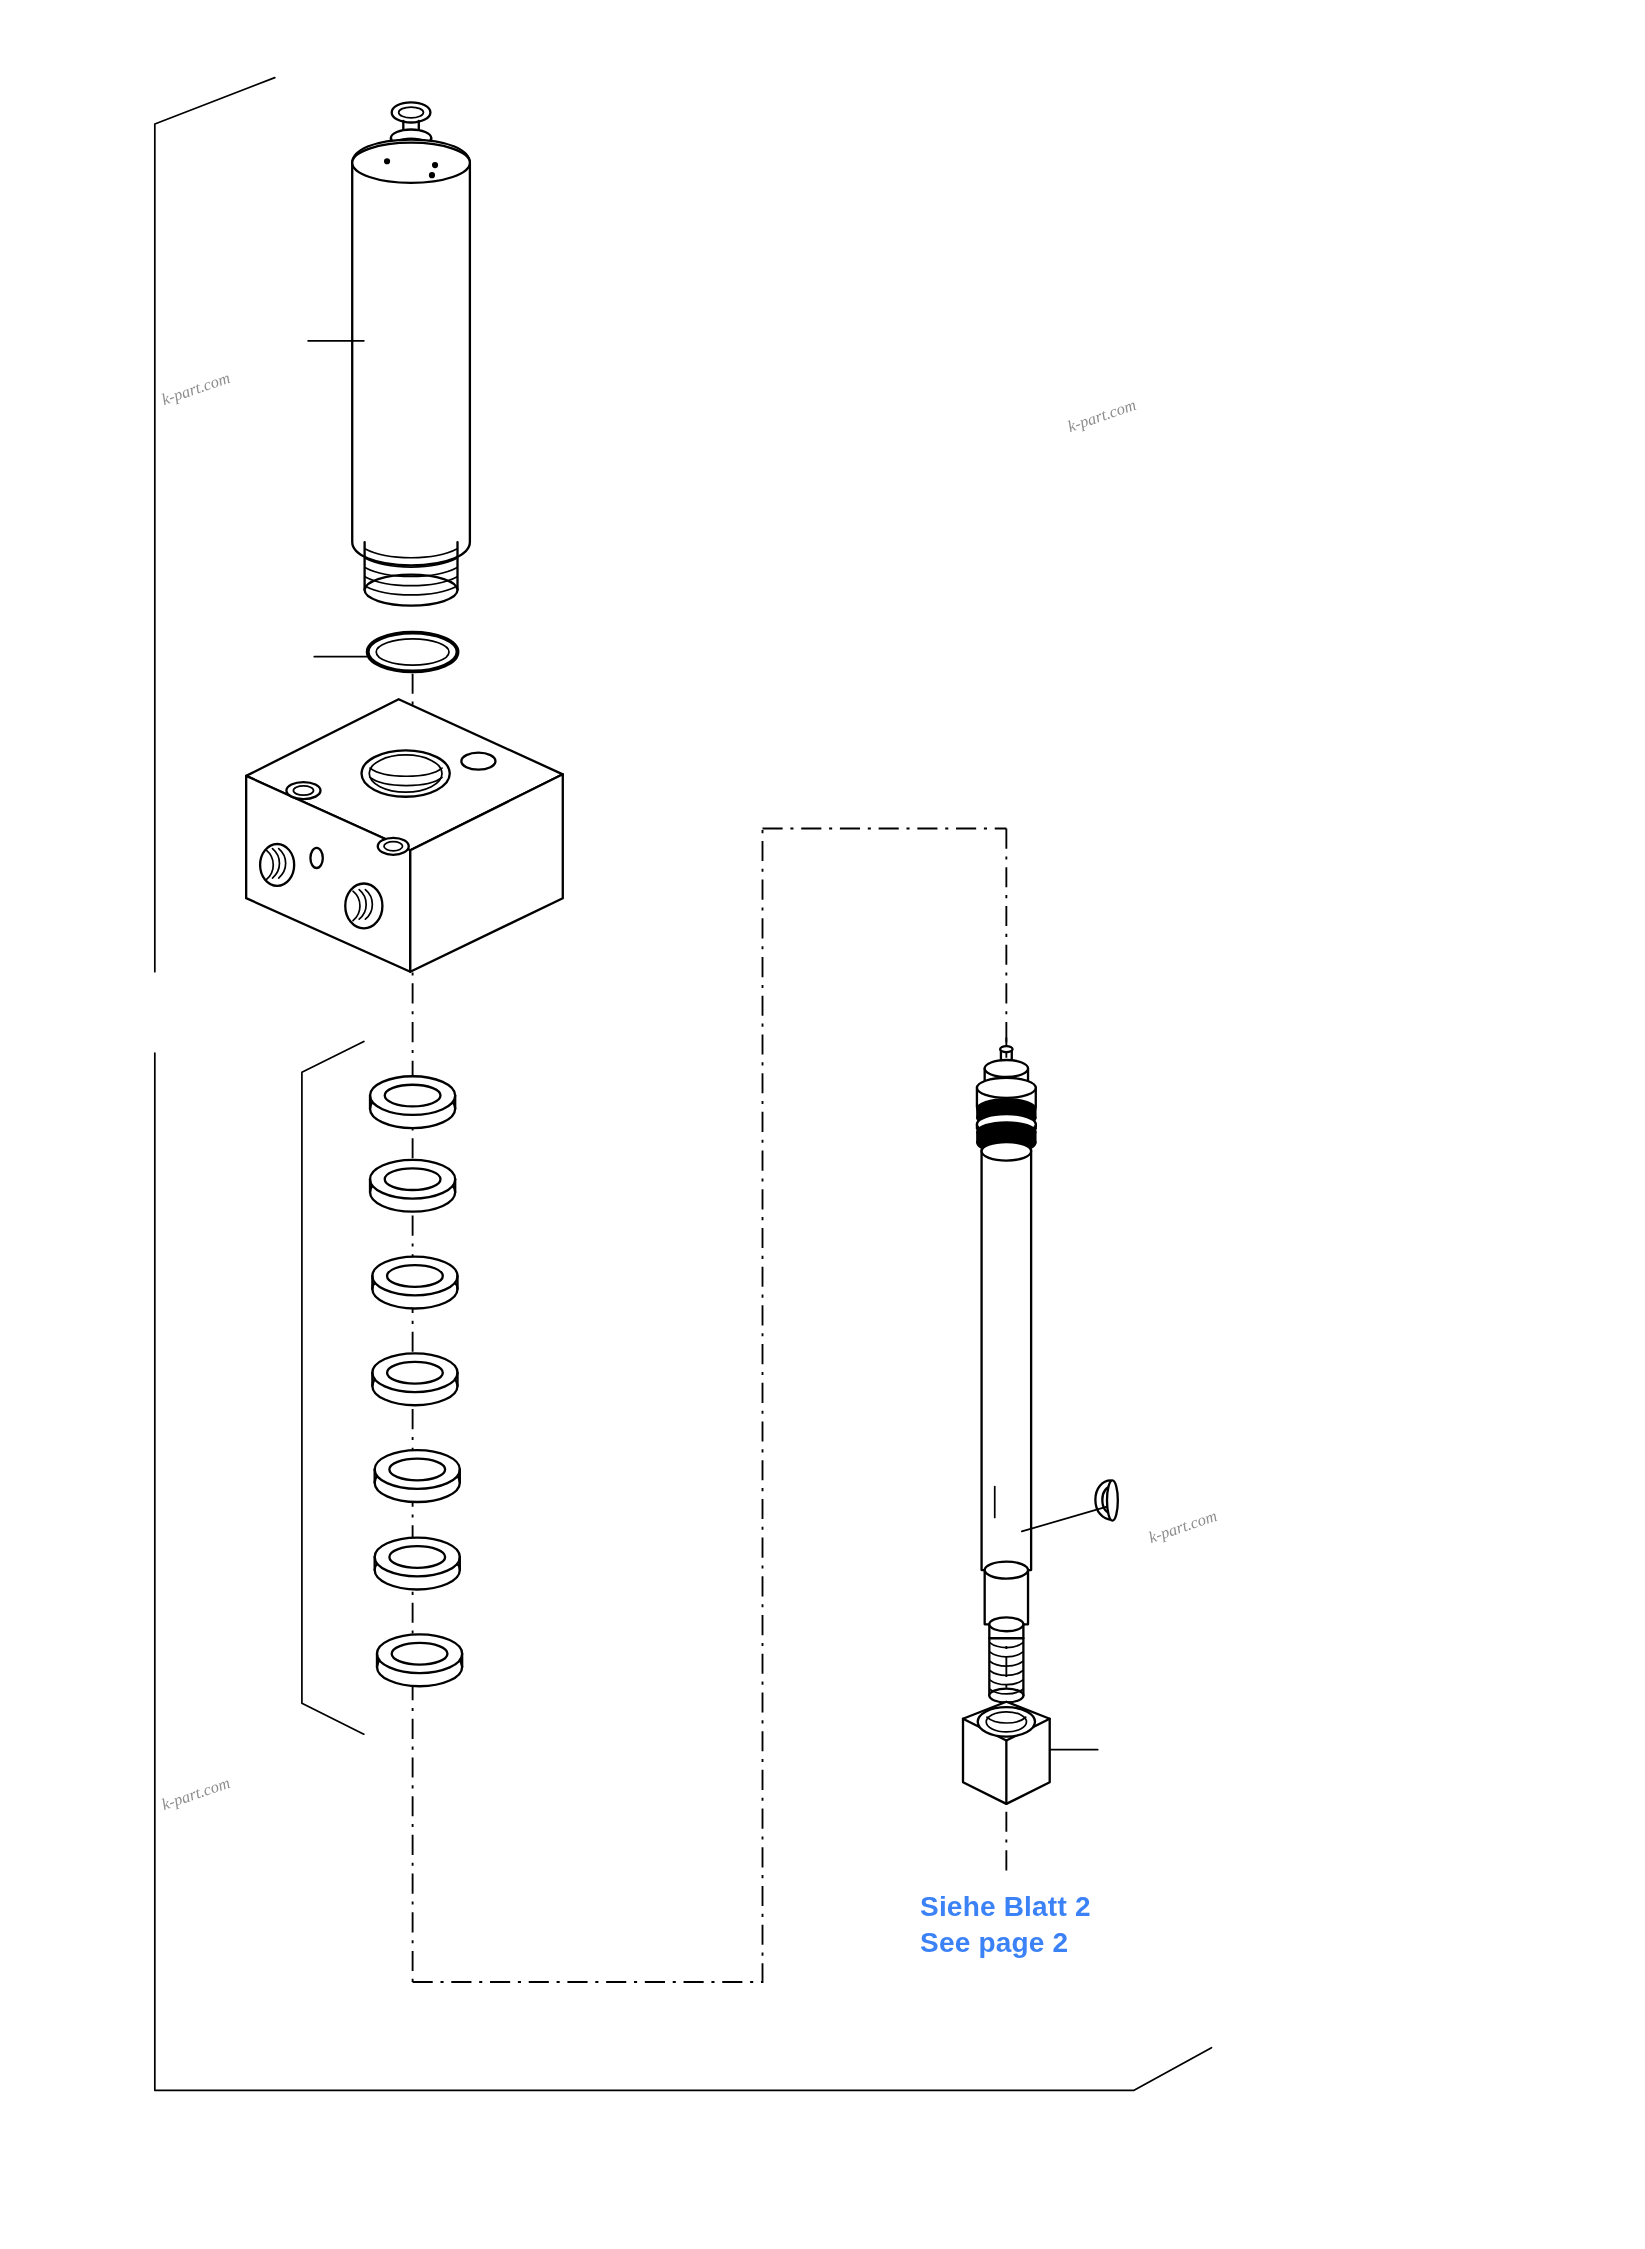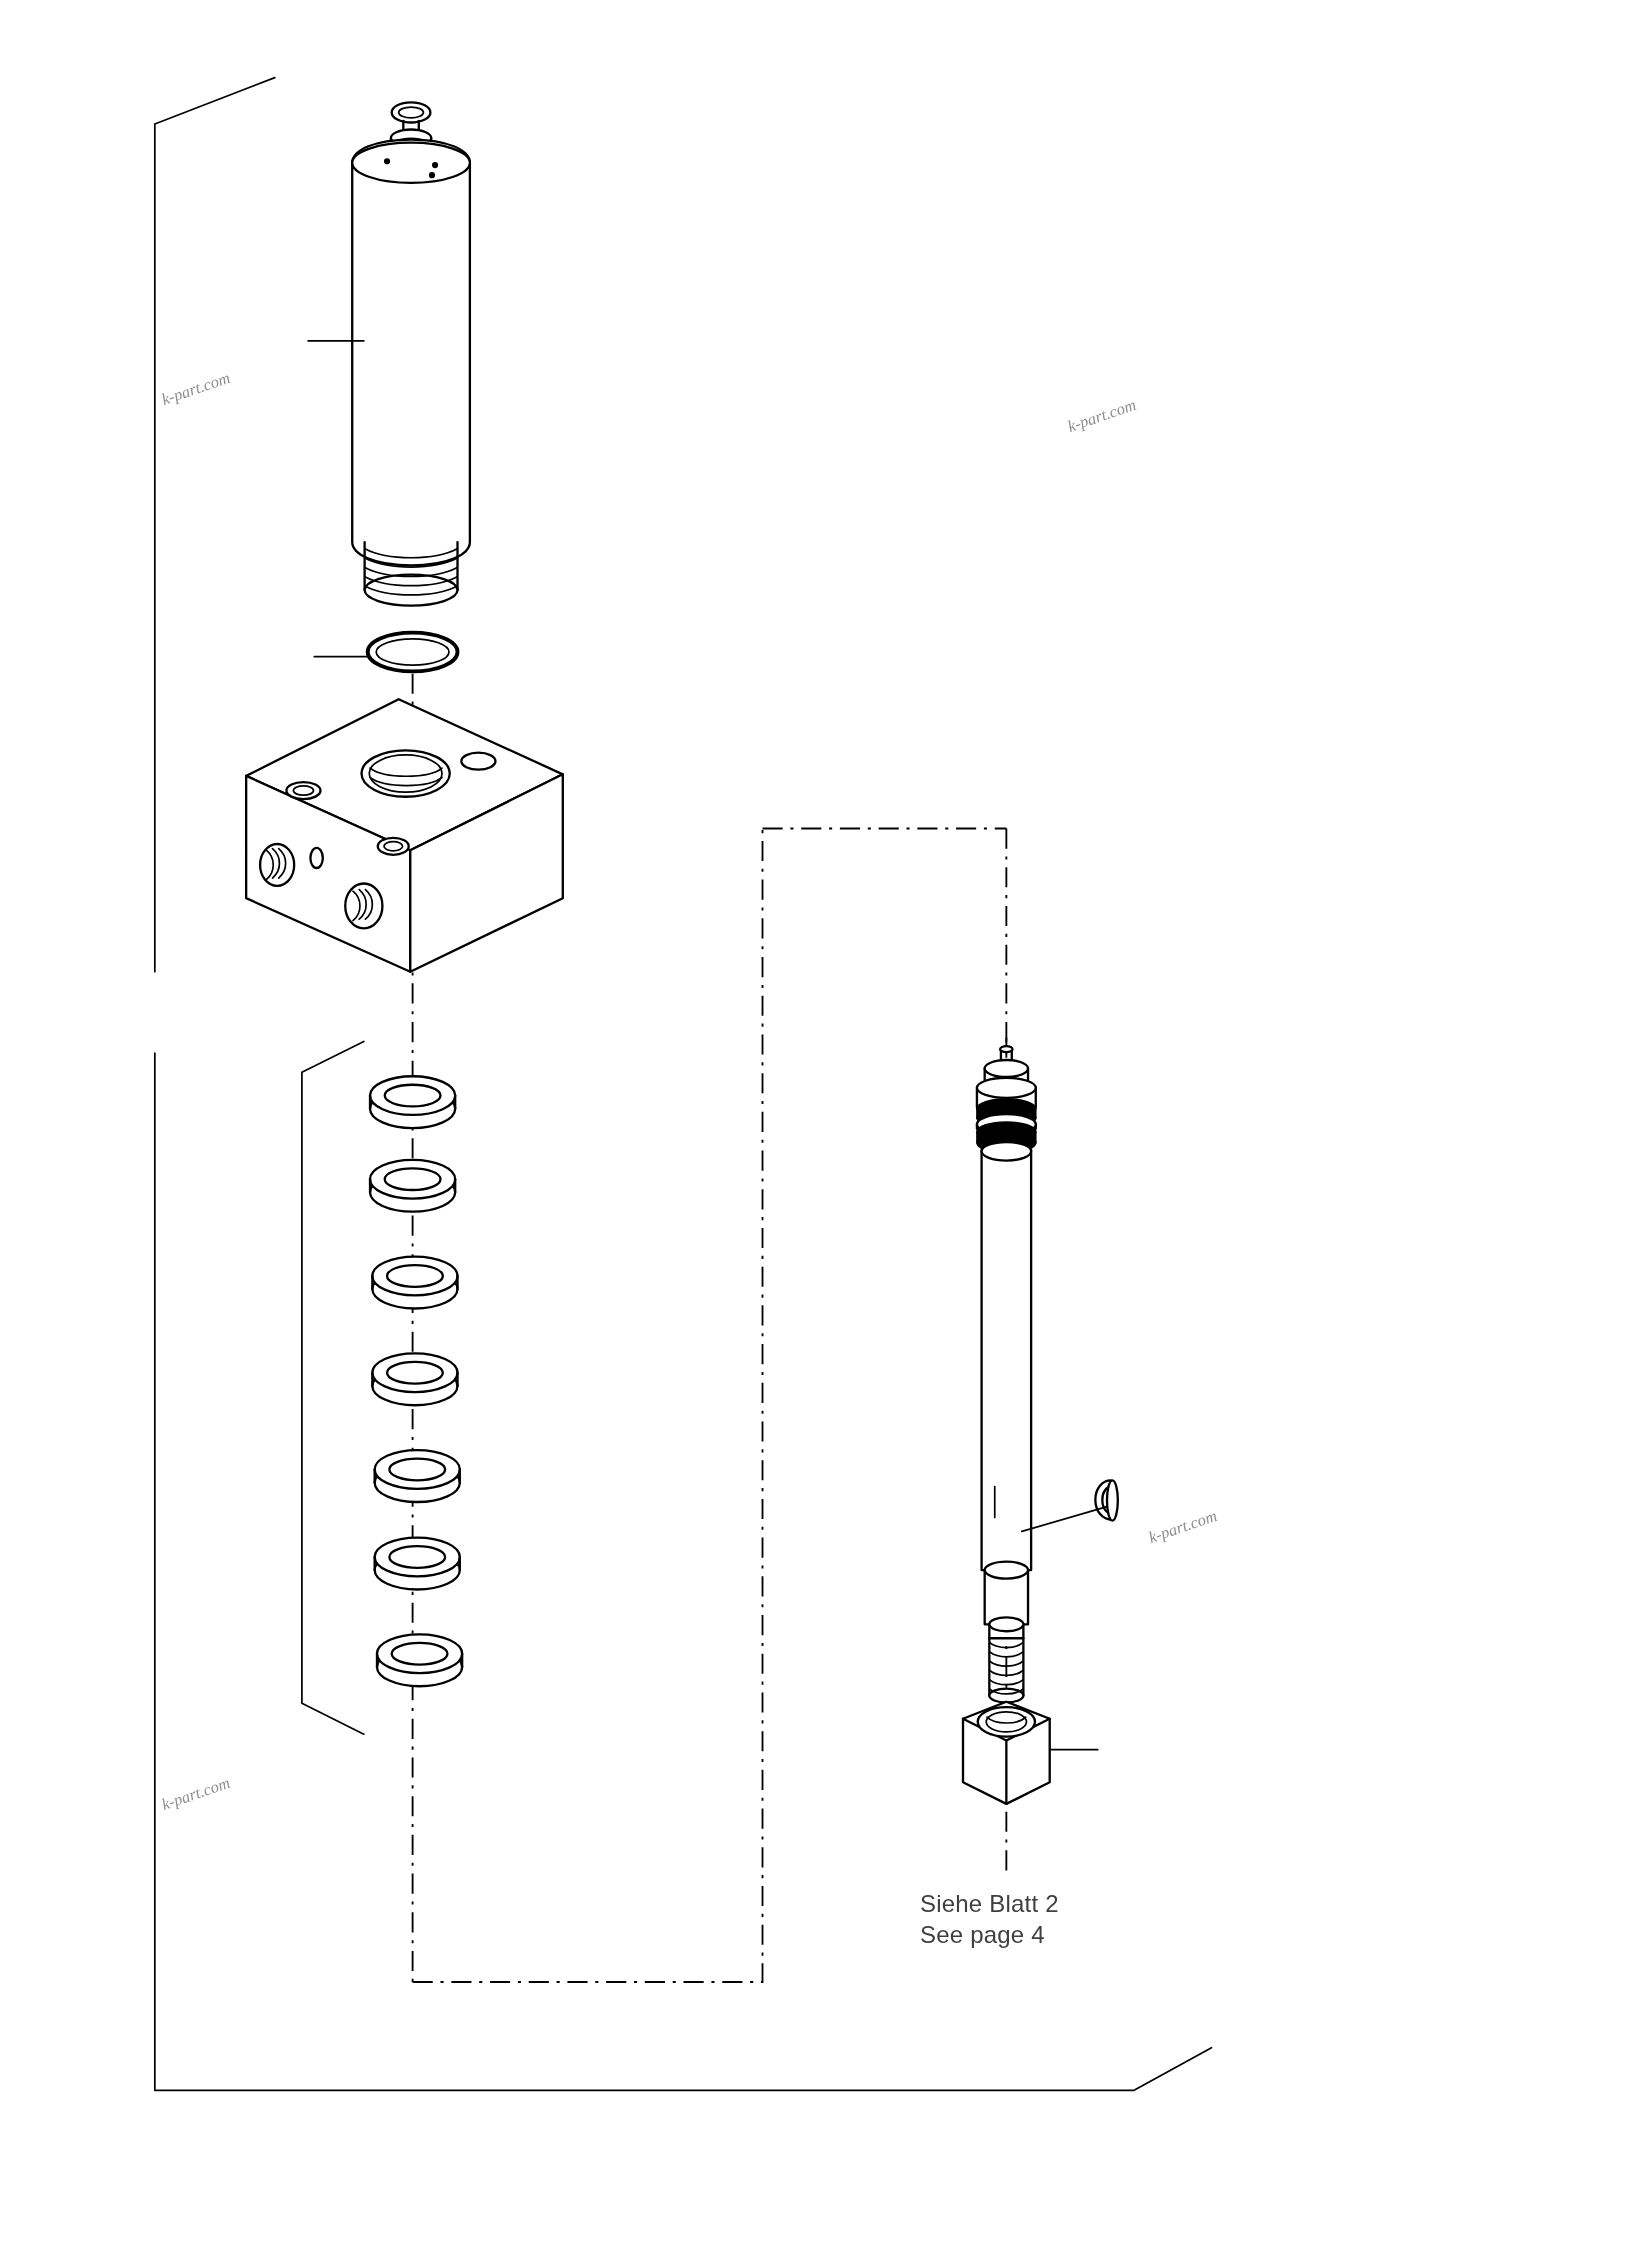"Siehe Blatt 2" .caption { color: #404040 -> #3b82f6; font-size: 24px -> 28px; font-weight: normal -> bold }
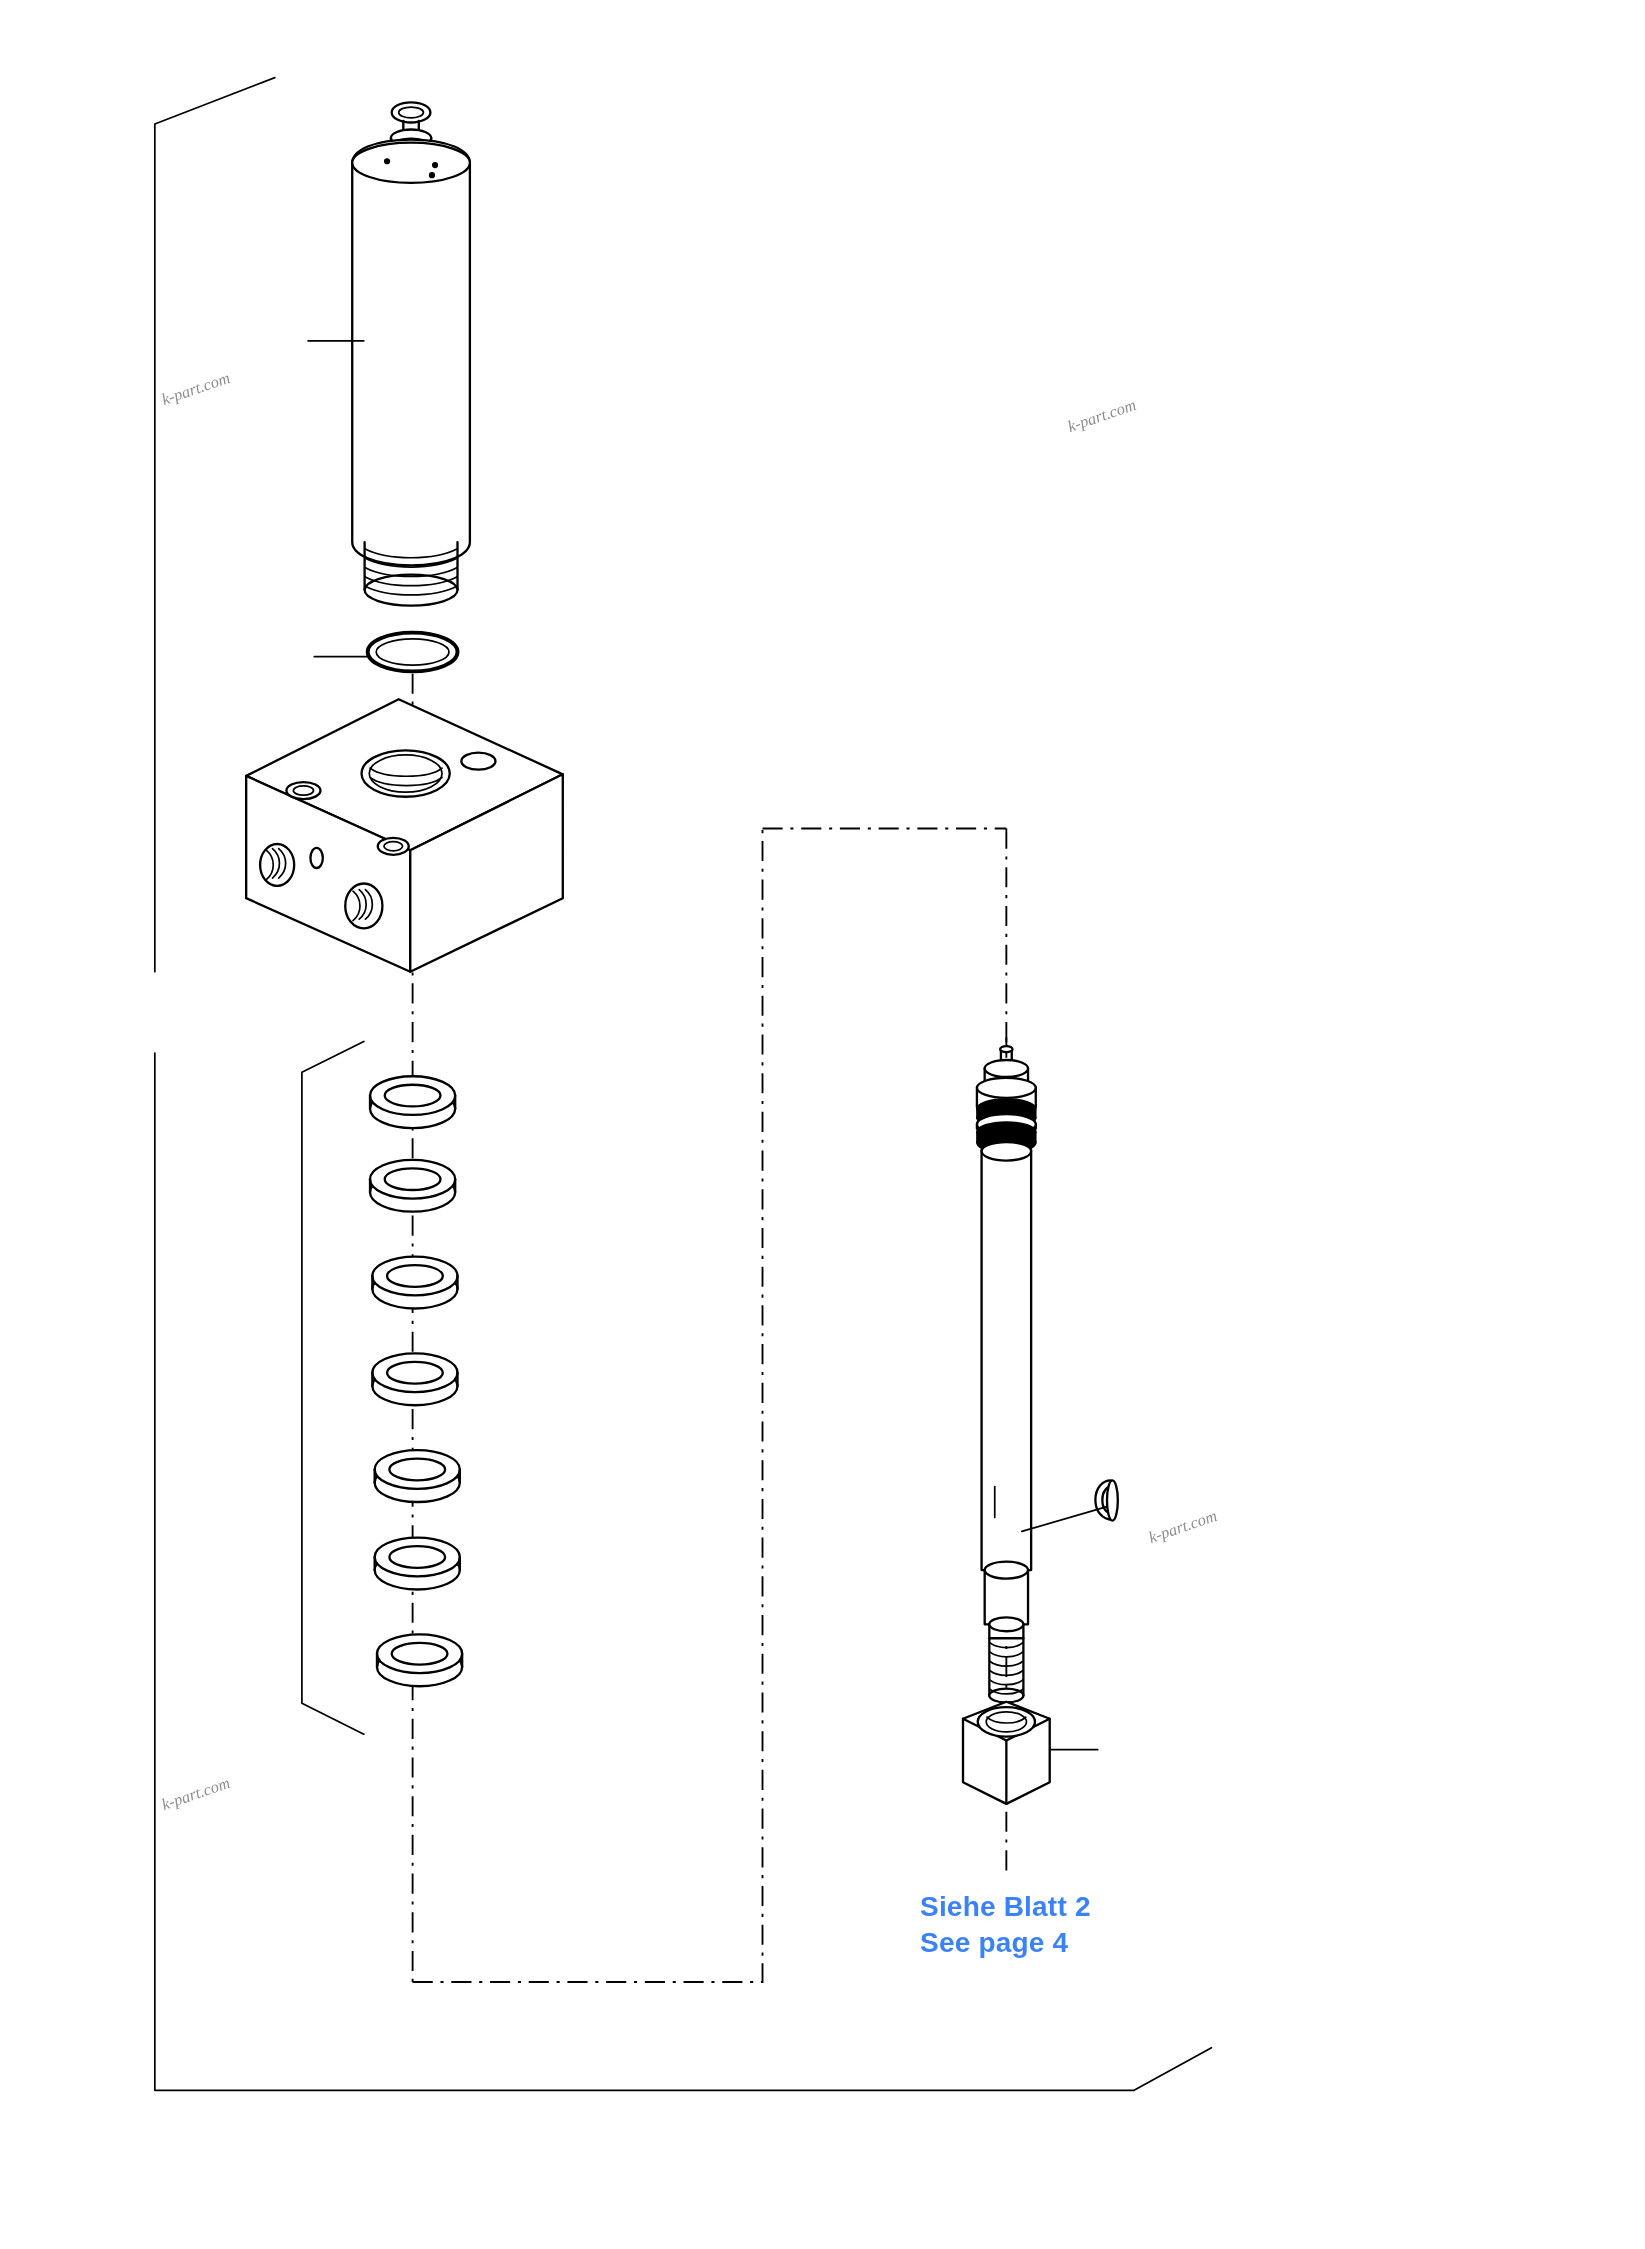"See page 4" div { text: 4 -> 2 }
